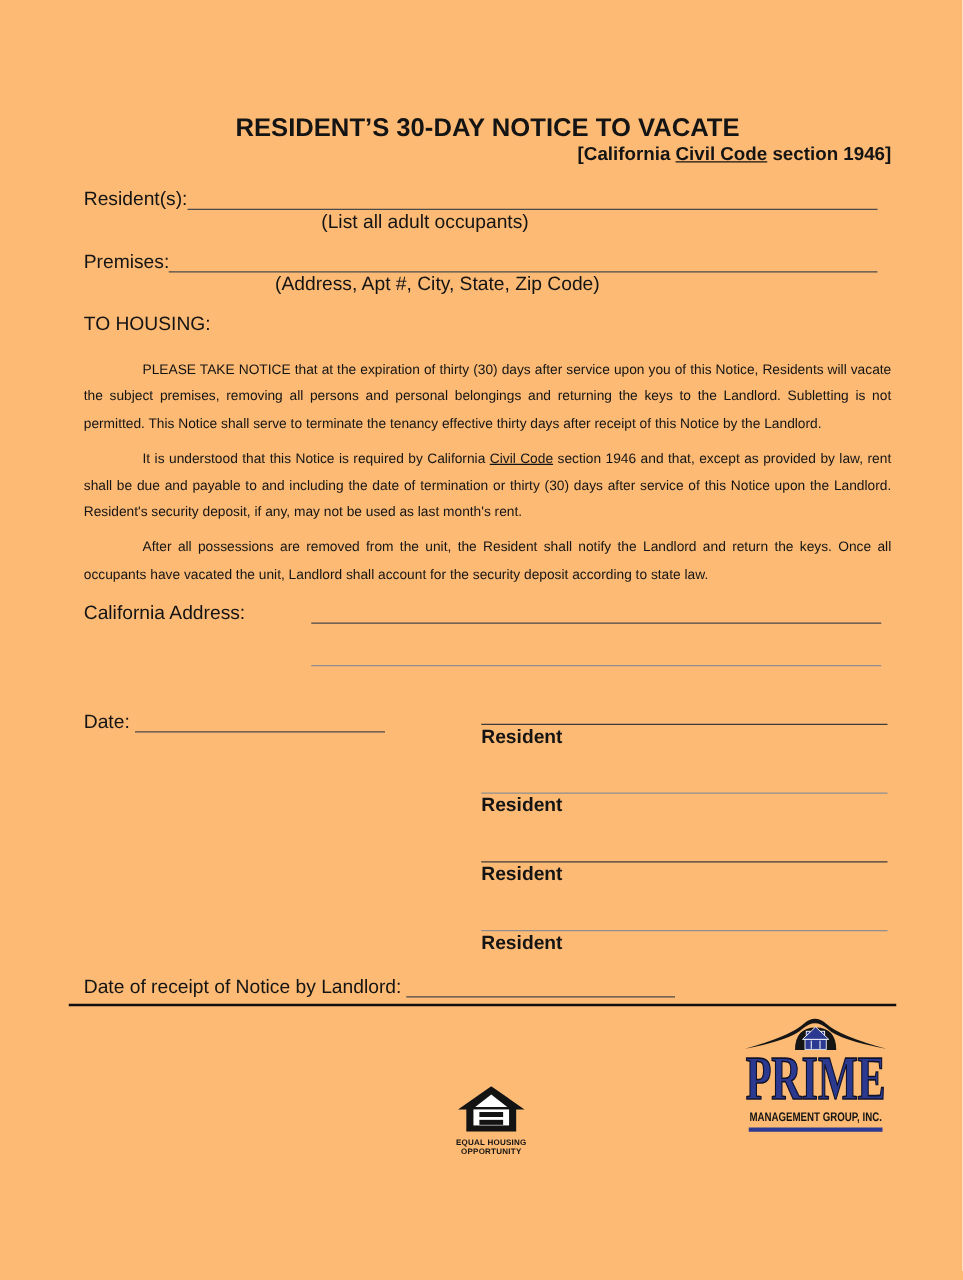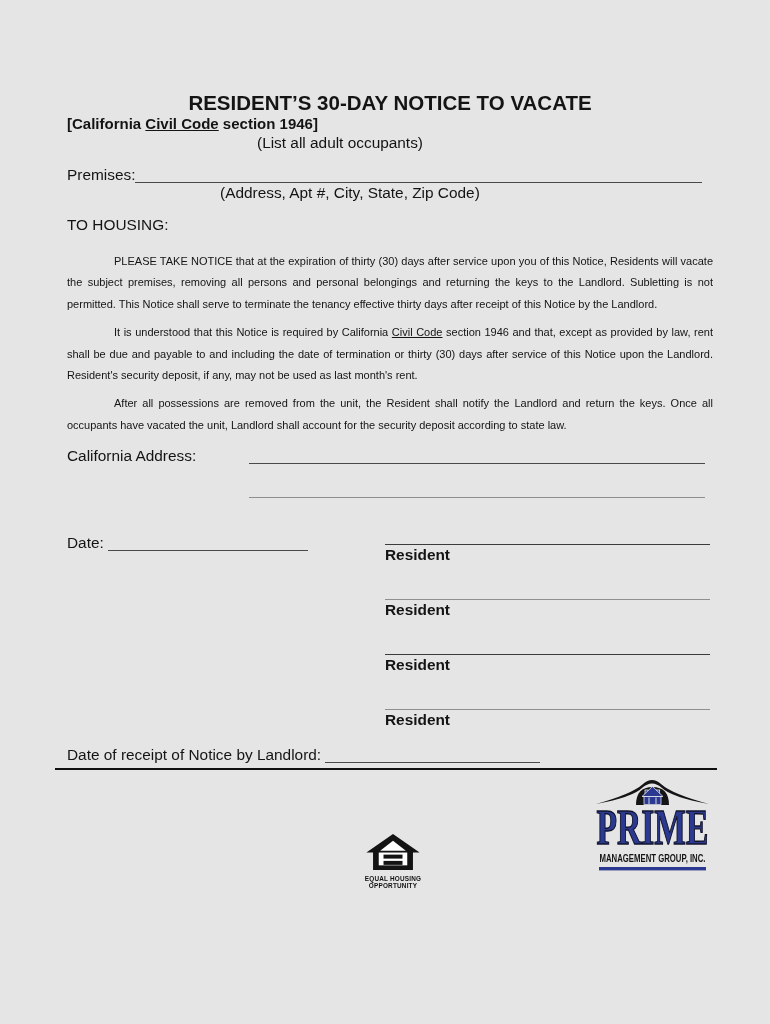"RESIDENT’S 30-DAY NOTICE TO VACATE" .page { background: #e5e5e5 -> #fdba74 }
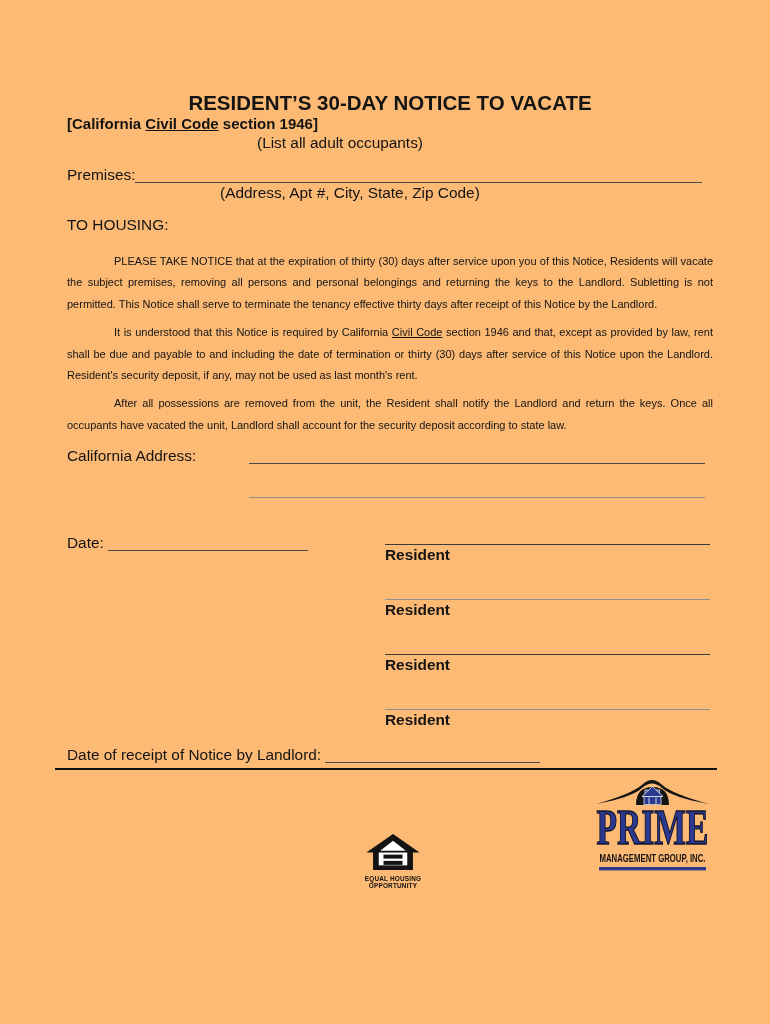"[California Civil Code section 1946]" .subtitle { text-align: left -> right }
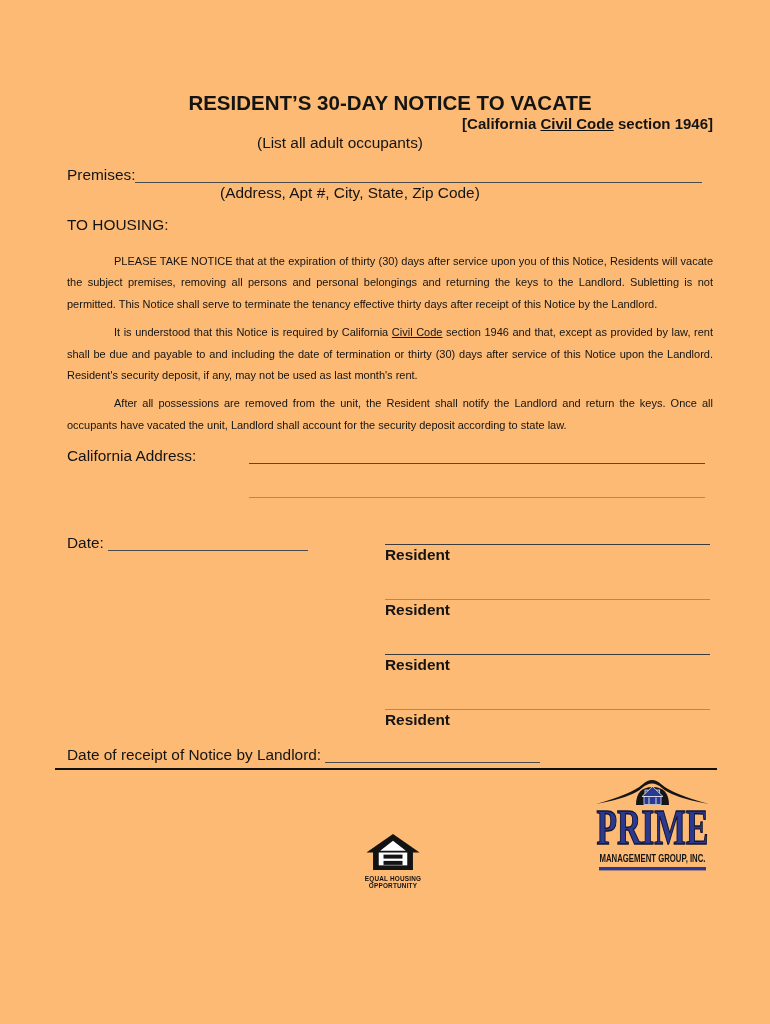"Resident(s):" div.field-row { html: none -> <div> <span>Resident(s):</span> <span></span> </div> }
